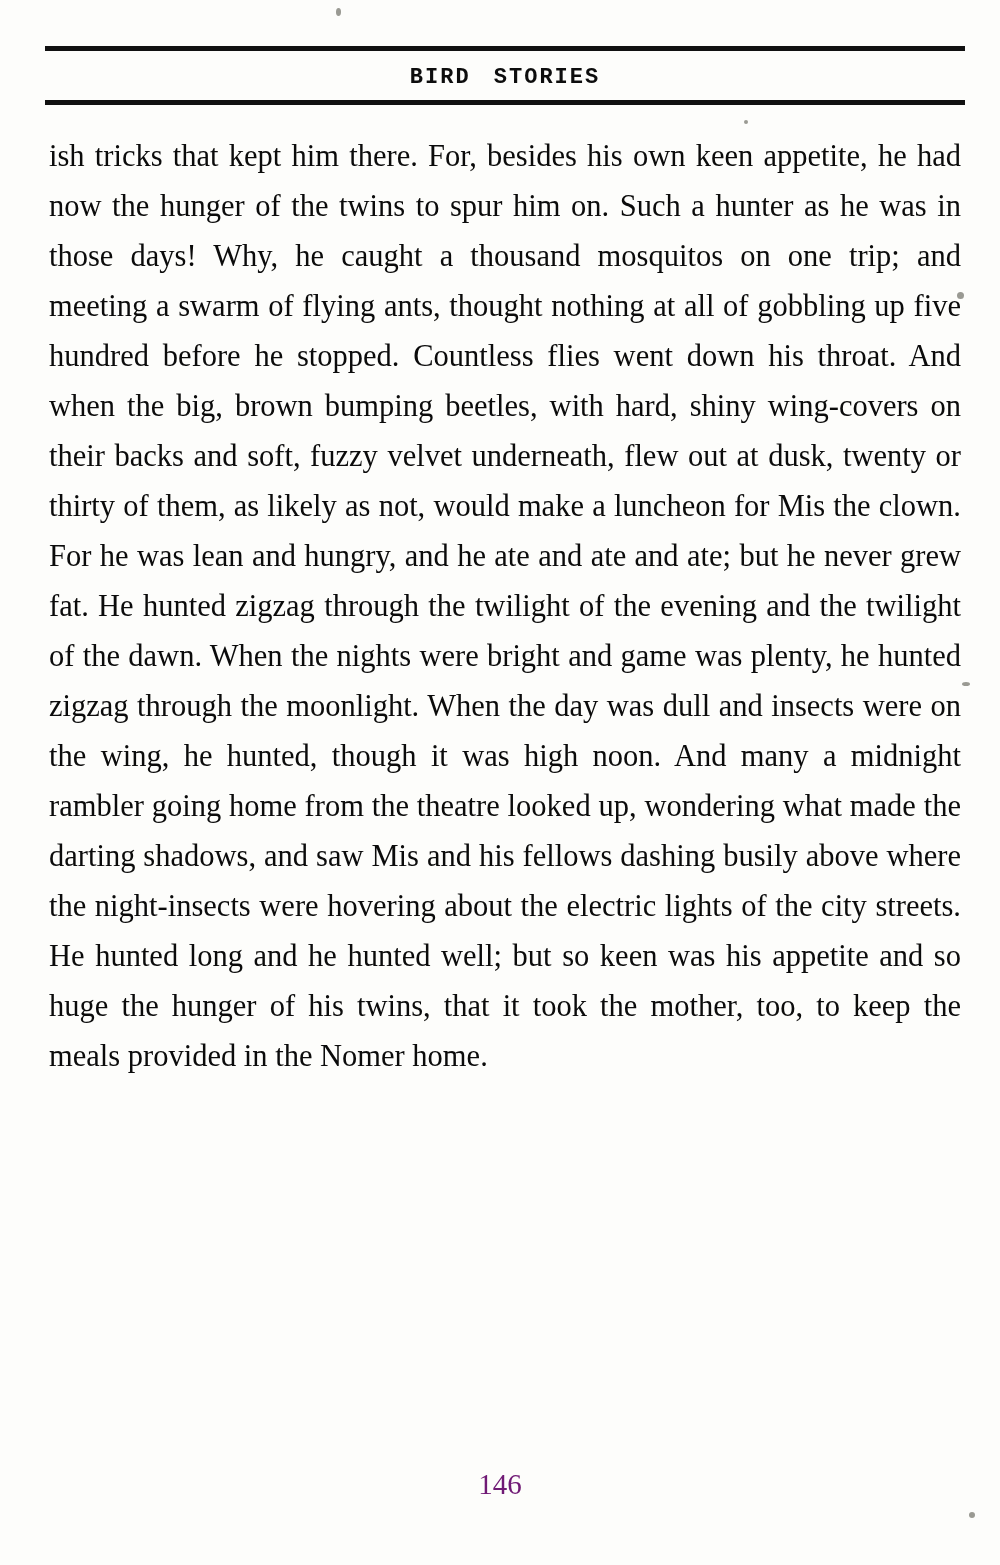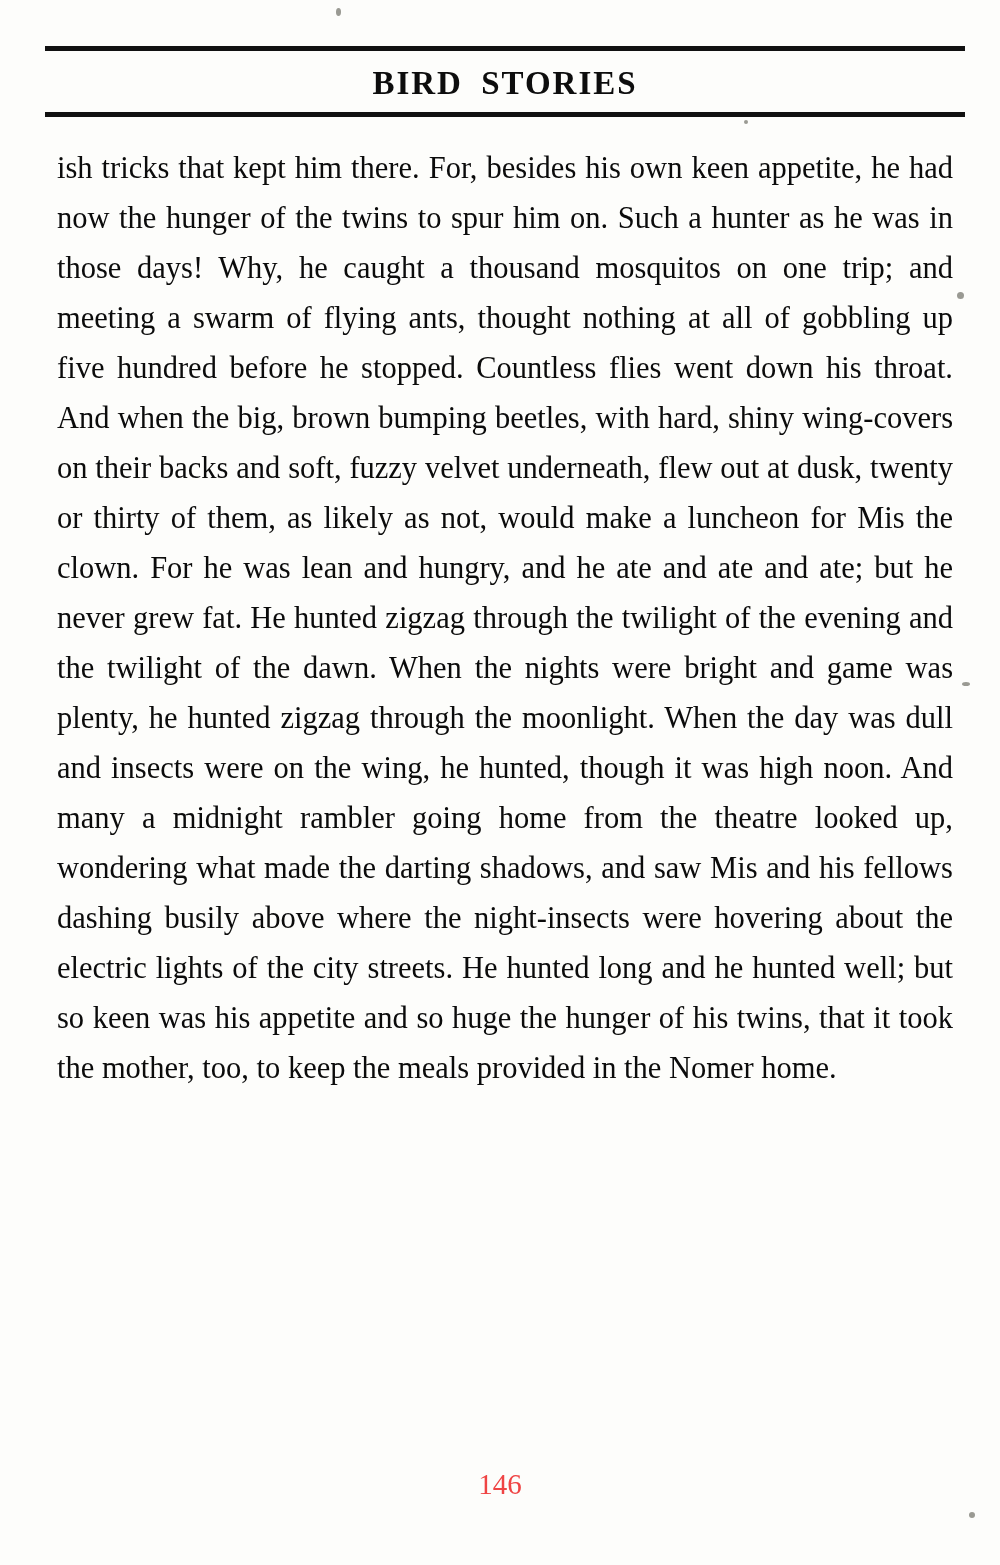"BIRD STORIES" .running-head { font-family: Liberation Serif, serif -> Liberation Mono, monospace; font-size: 33px -> 22px }
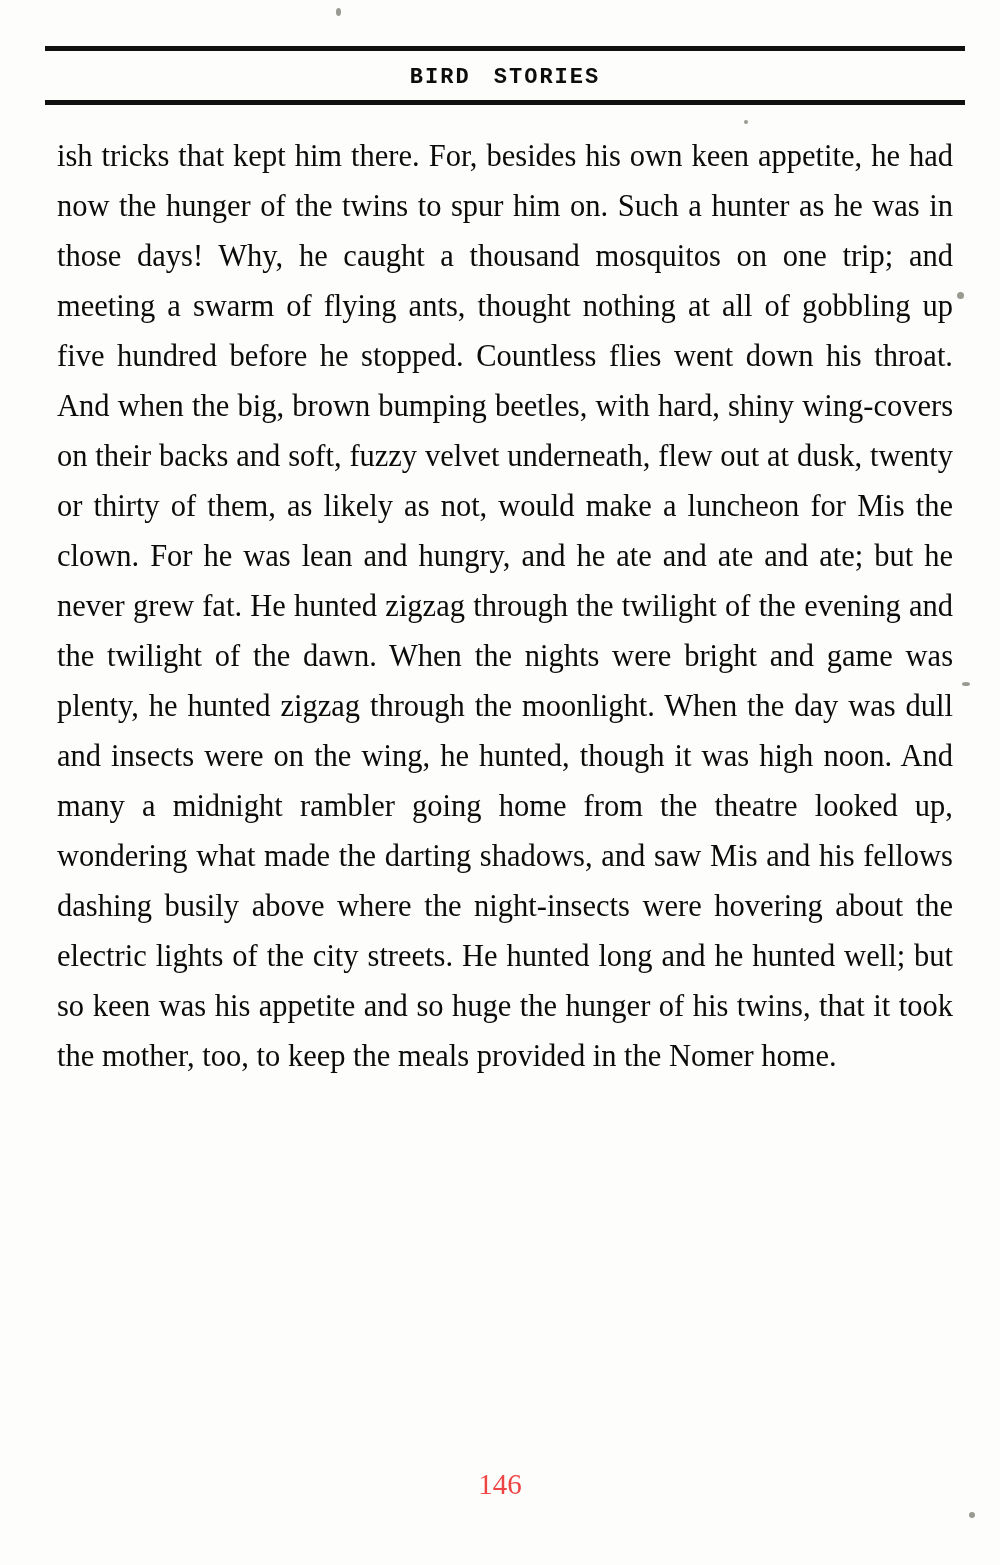"ish tricks that kept him" .body-text p { margin: 12px -> 4px }
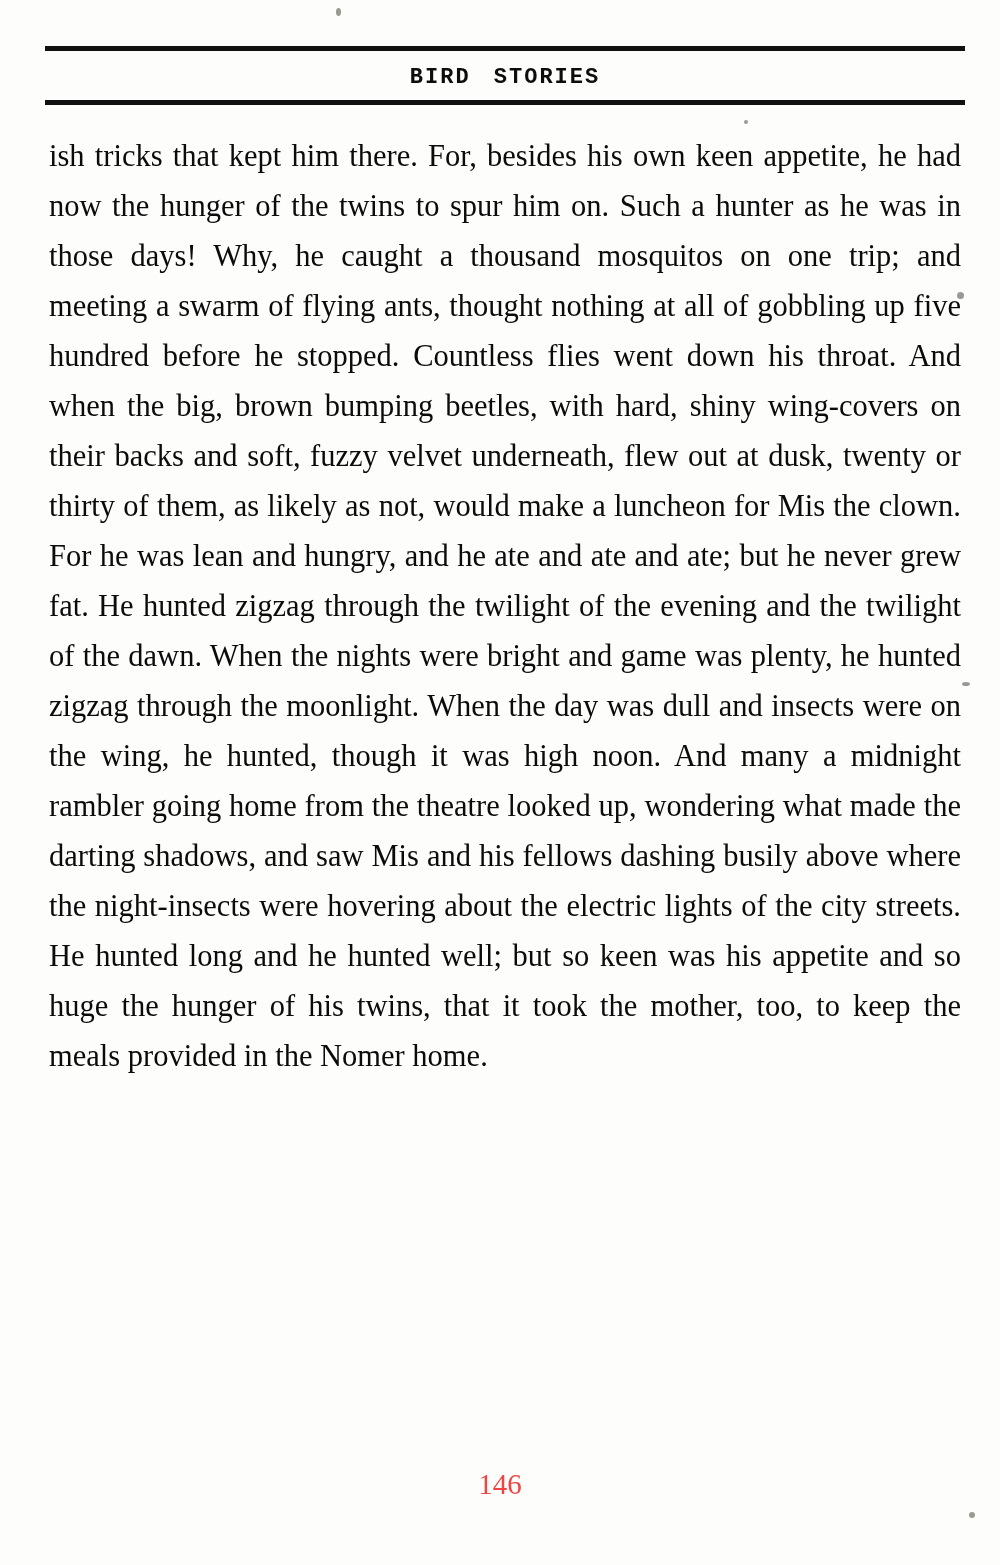"146" .folio { color: #ef4444 -> #701a75 }
